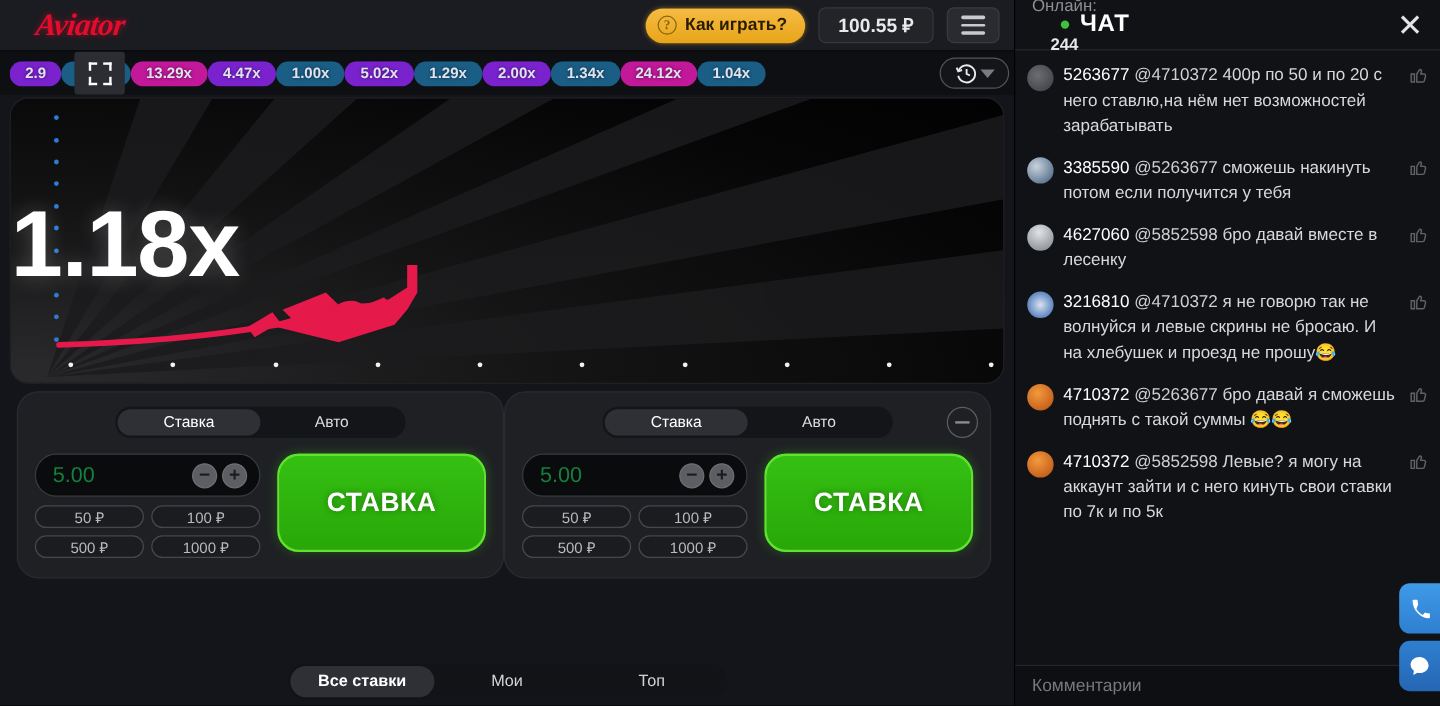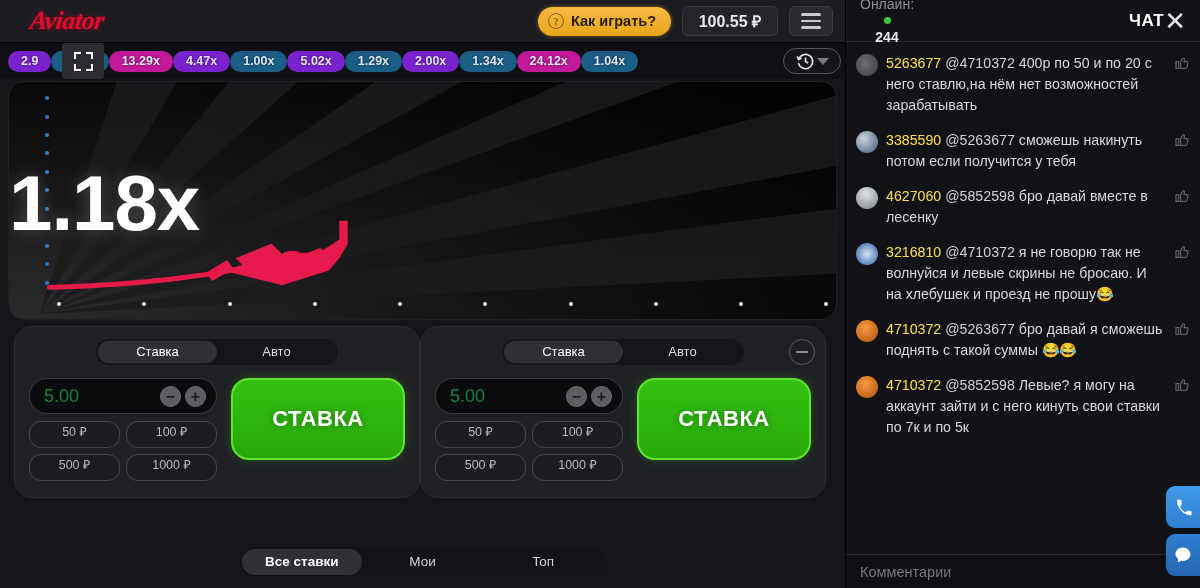"ЧАТ" .chat-title { font-size: 17px -> 20px; text-align: right -> left }
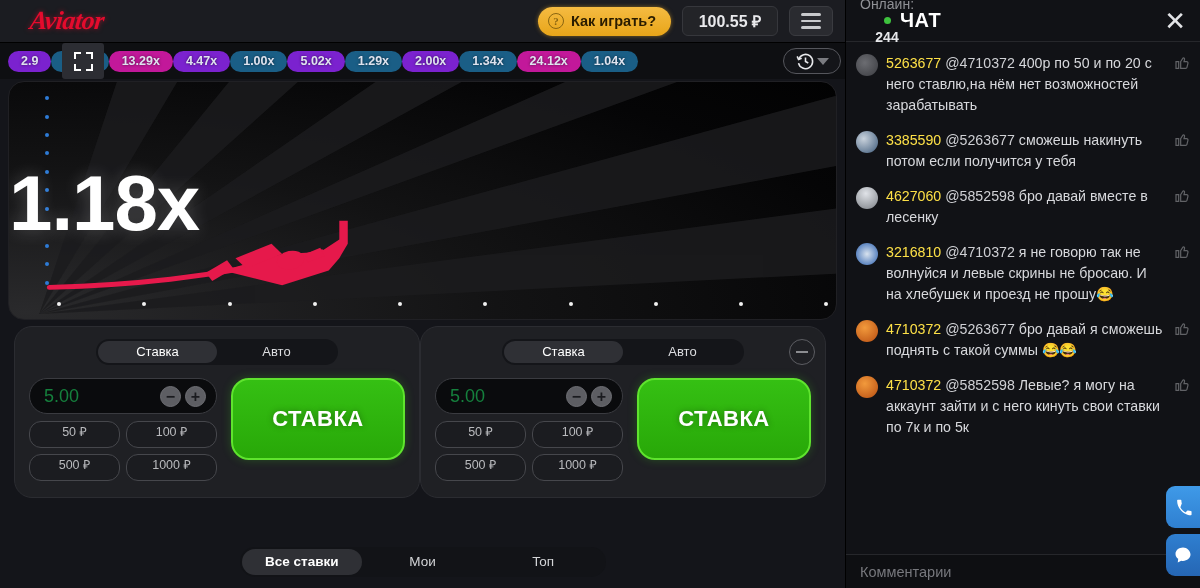"5263677" .uid { color: #fde047 -> #ffffff }
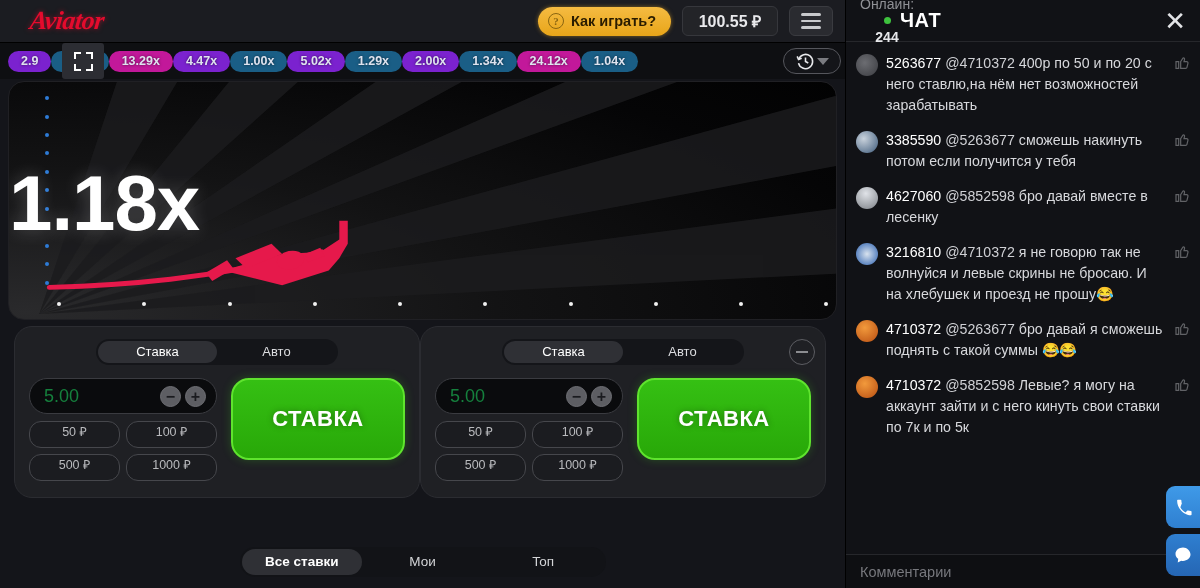"50 ₽" .quick { height: 27px -> 19px }
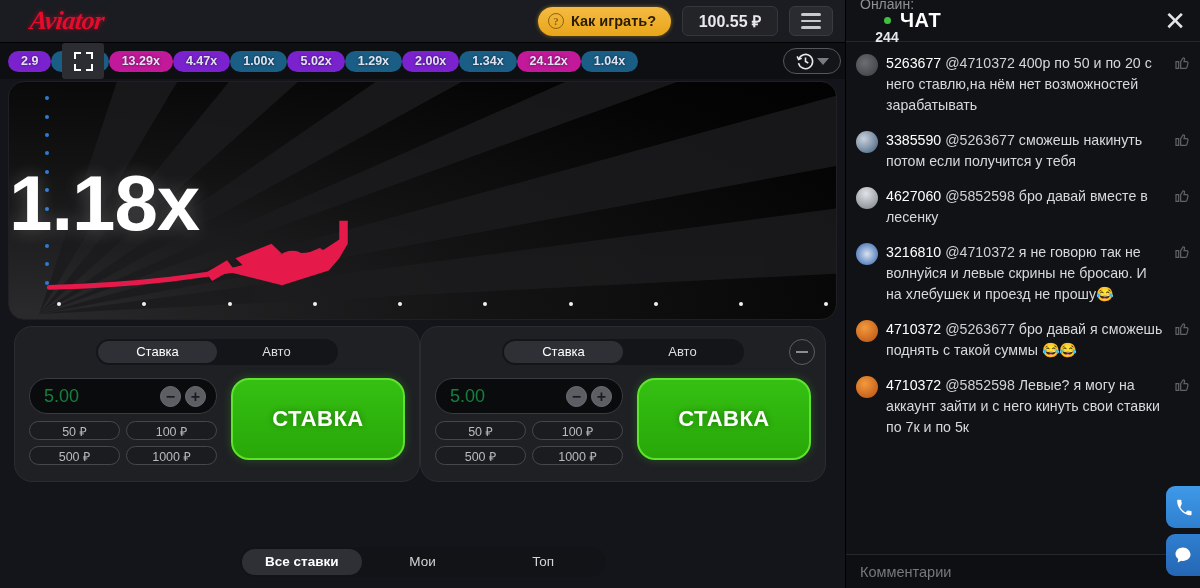"Все ставки" .btmwrap { padding-bottom: 11px -> 5px }
